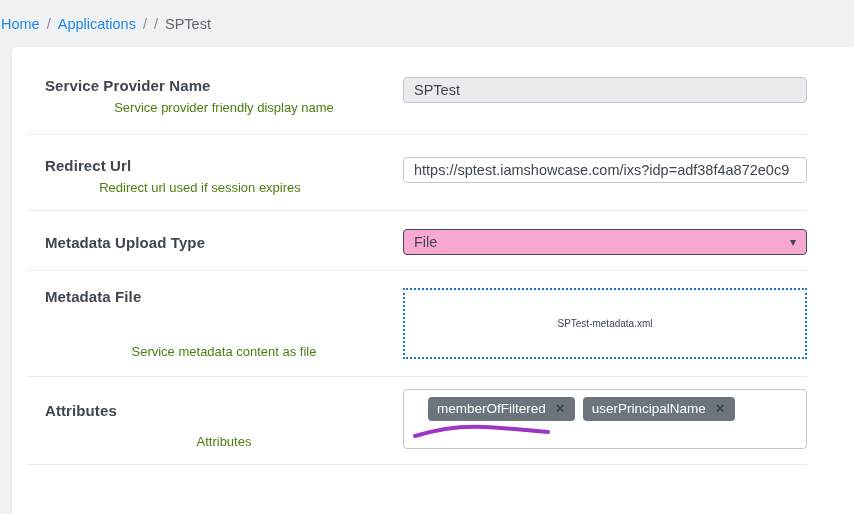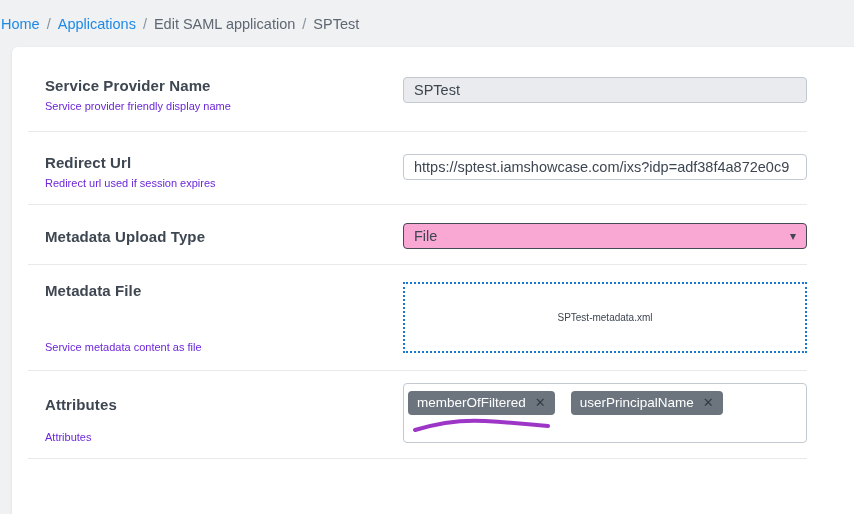"Edit SAML application" span.current { html: <span>Edit SAML application</span> -> none }
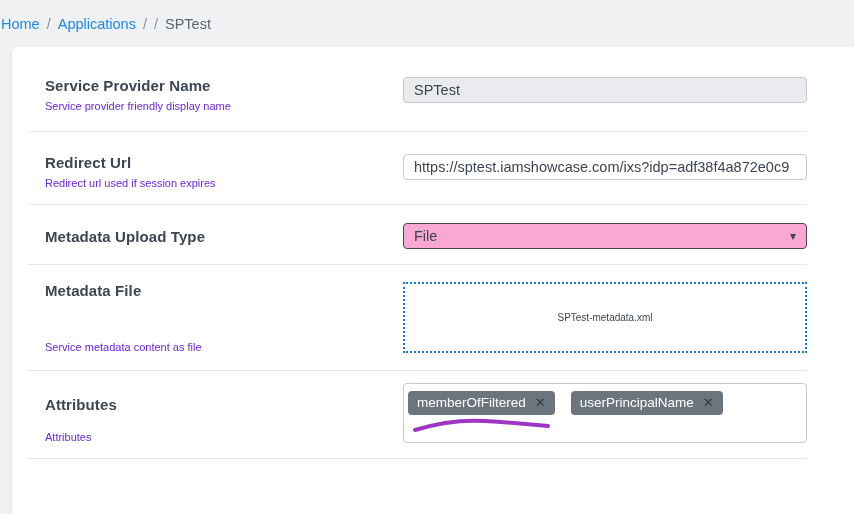"Service provider friendly display name" .hint { color: #6d28d9 -> #4d7c0f; font-size: 11px -> 13px; text-align: none -> center }
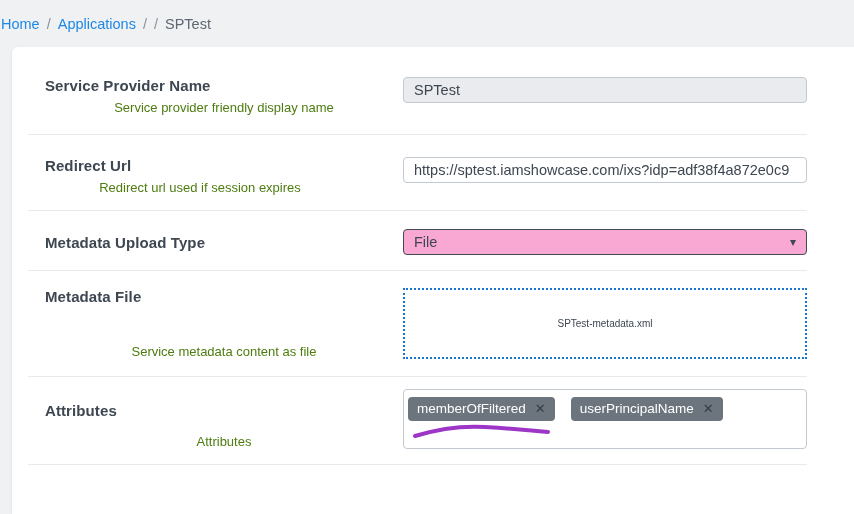"memberOfFiltered" .chips-box { gap: 16px -> 8px; padding: 7px 4px -> 7px 24px }
